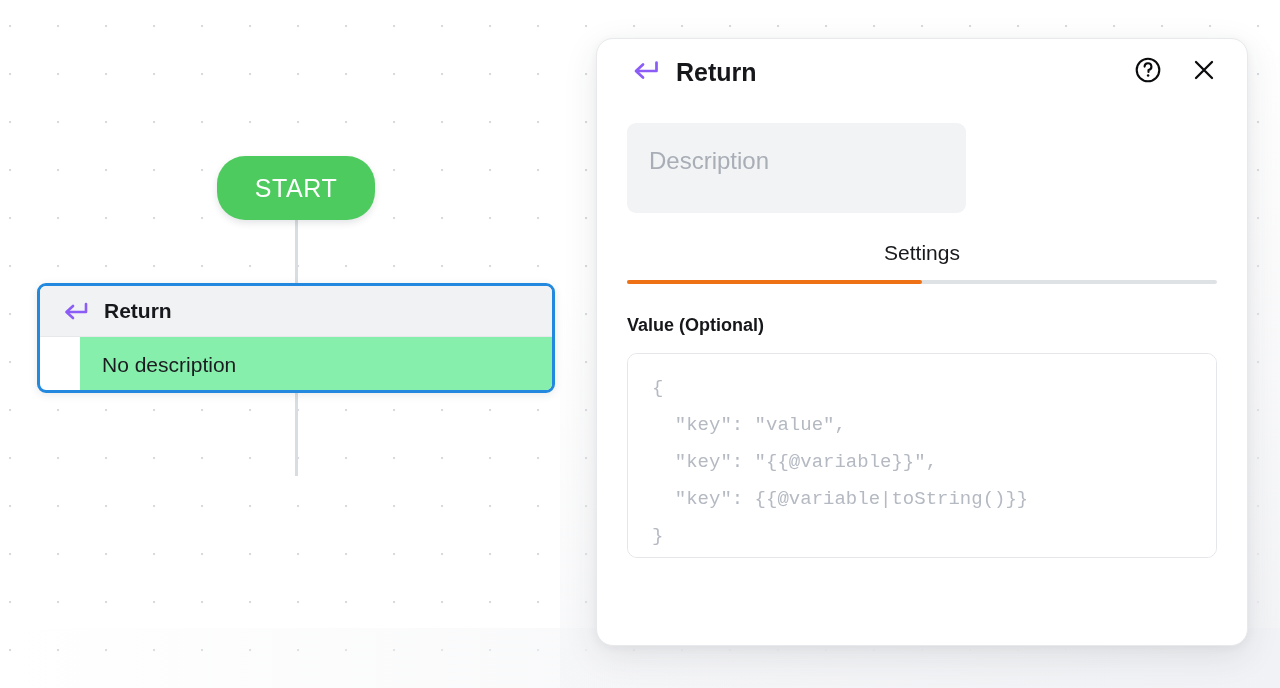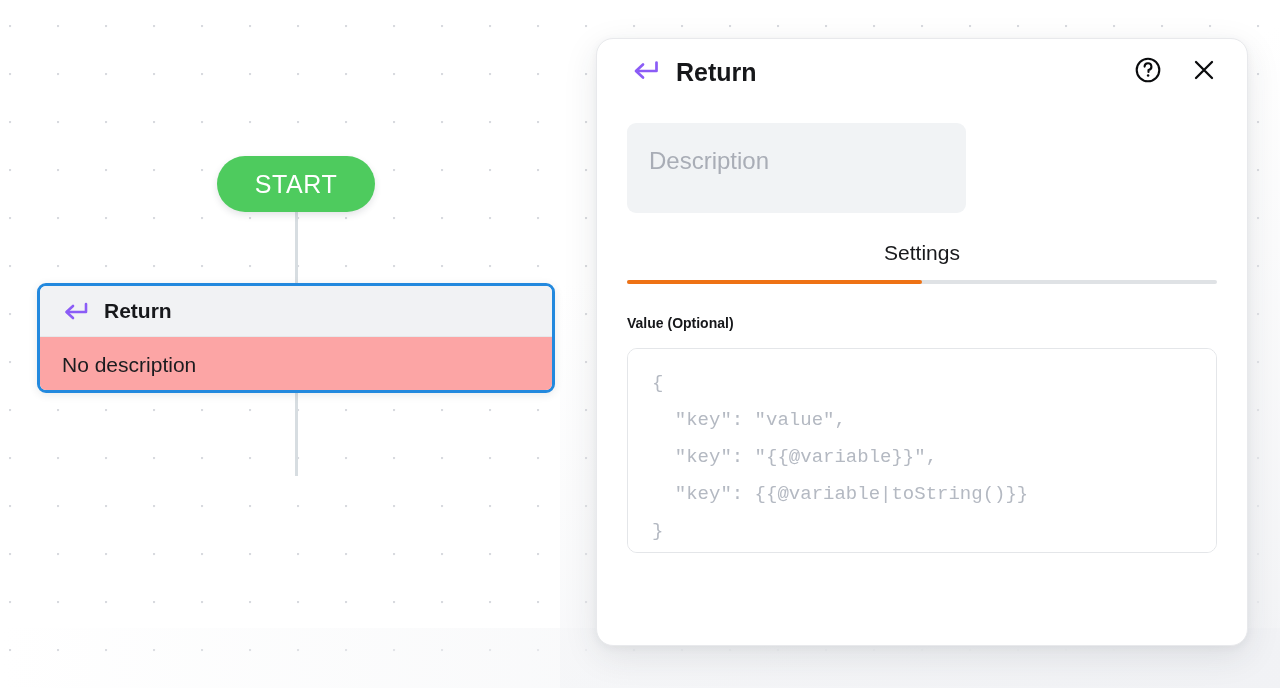"START" .pill { height: 56px -> 64px }
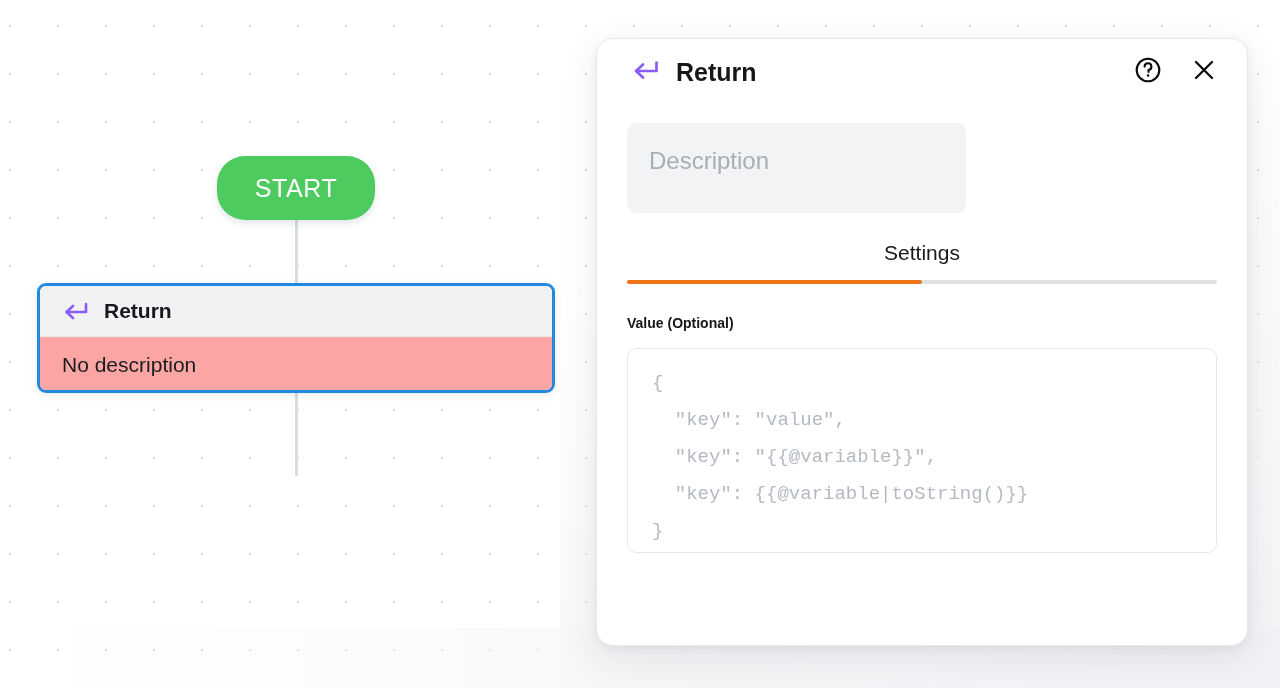"Value (Optional)" #value-label { font-size: 14px -> 18px }
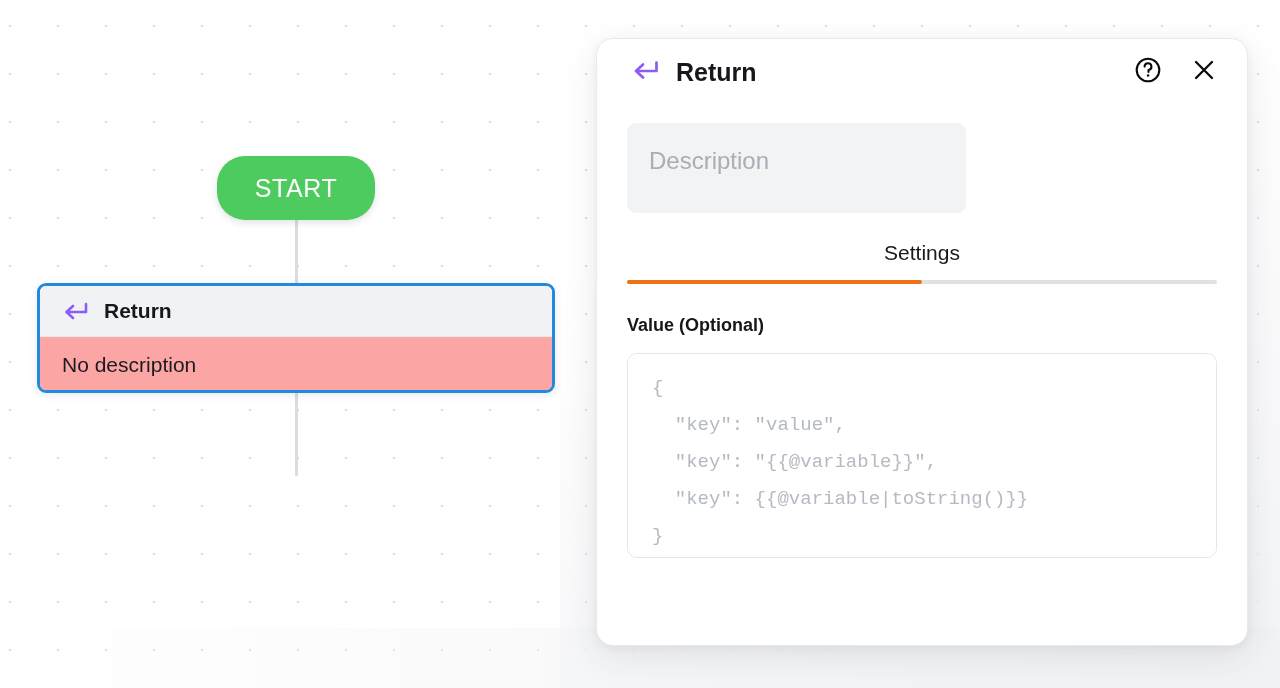"No description" #node-return-body { background: #fca5a5 -> #86efac; margin-left: none -> 40px }
